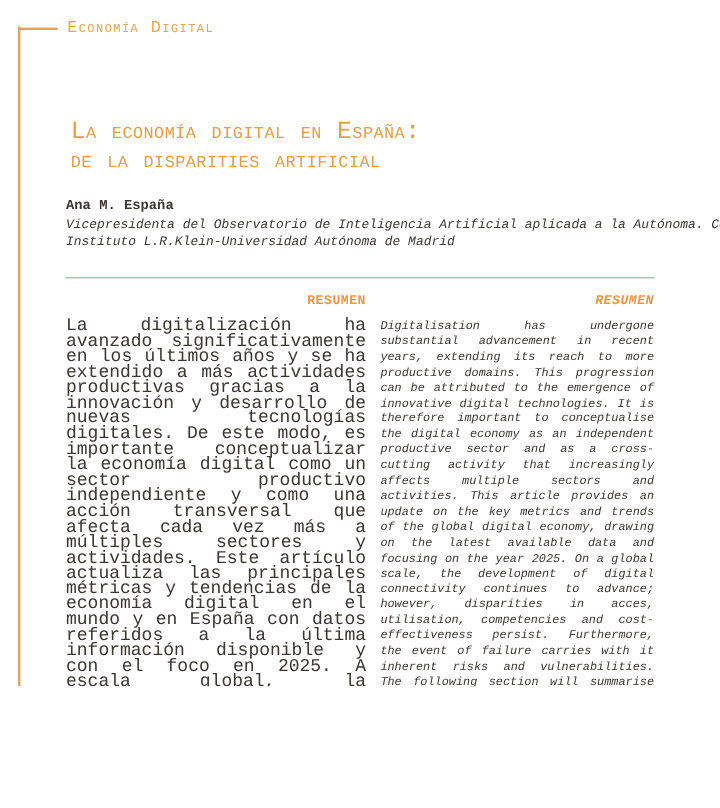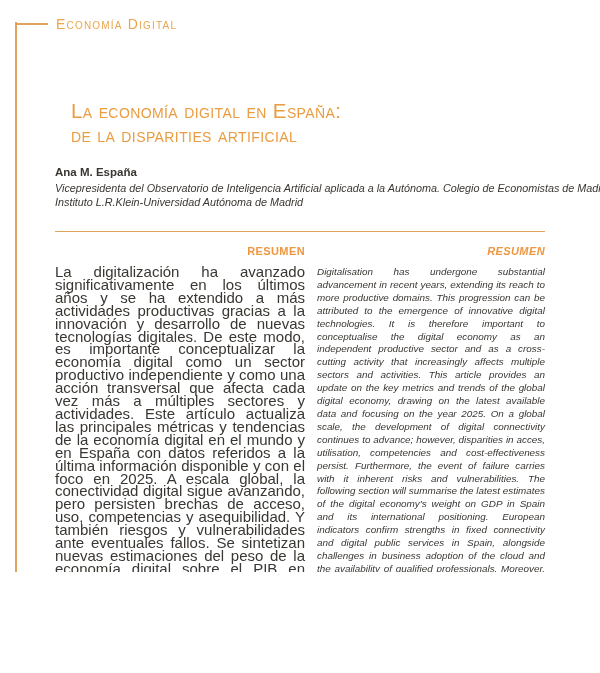"Economía Digital" .page { font-family: Liberation Sans, sans-serif -> Liberation Mono, monospace }
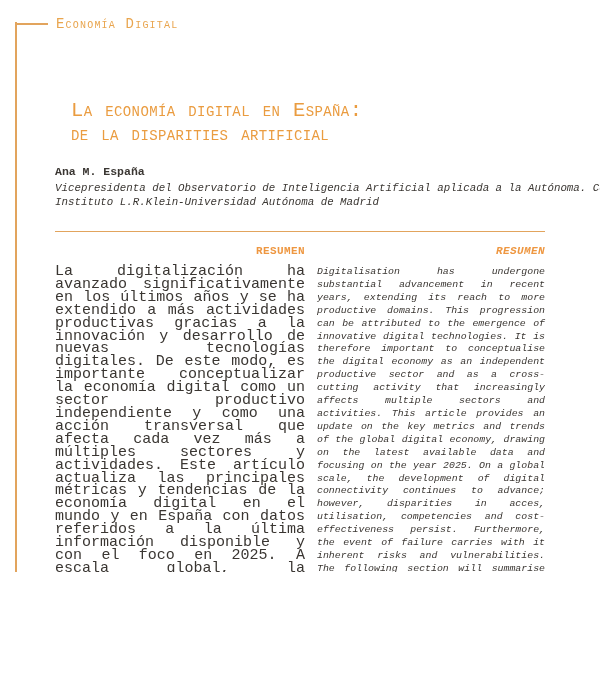"La economía digital en España:" .title { margin: 99px 0 0 16px -> 99px 0 0 4px }
